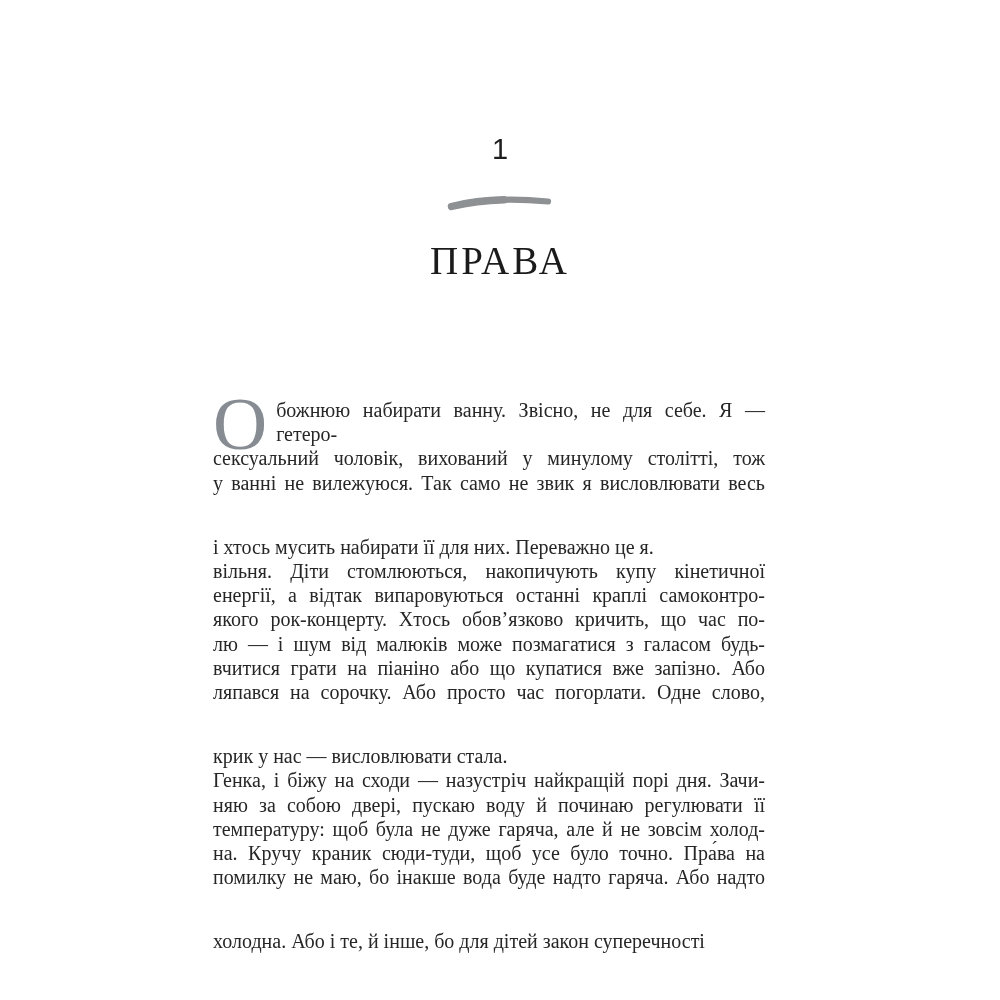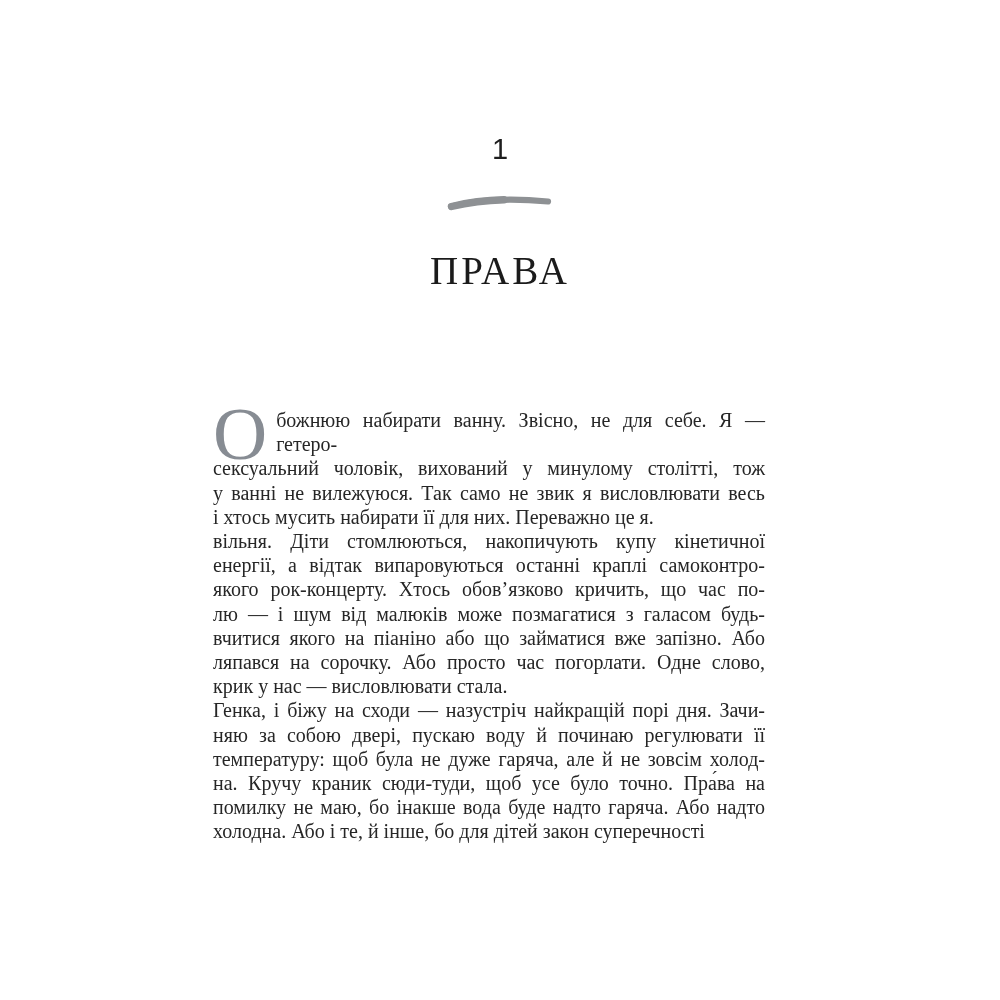"ПРАВА" .chapter-title { margin: 38px 0 0 0 -> 28px 0 0 0 }
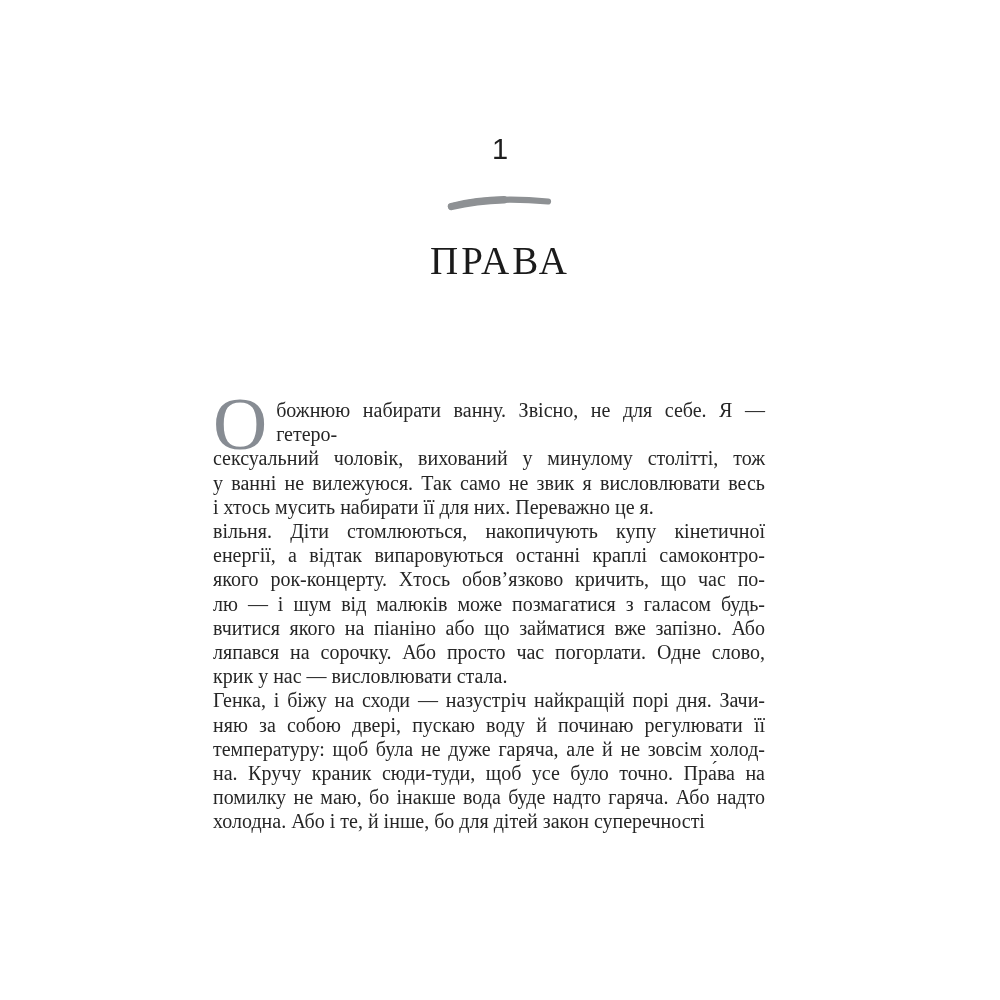"і хтось мусить набирати її" .line.last { margin-top: none -> 40px }
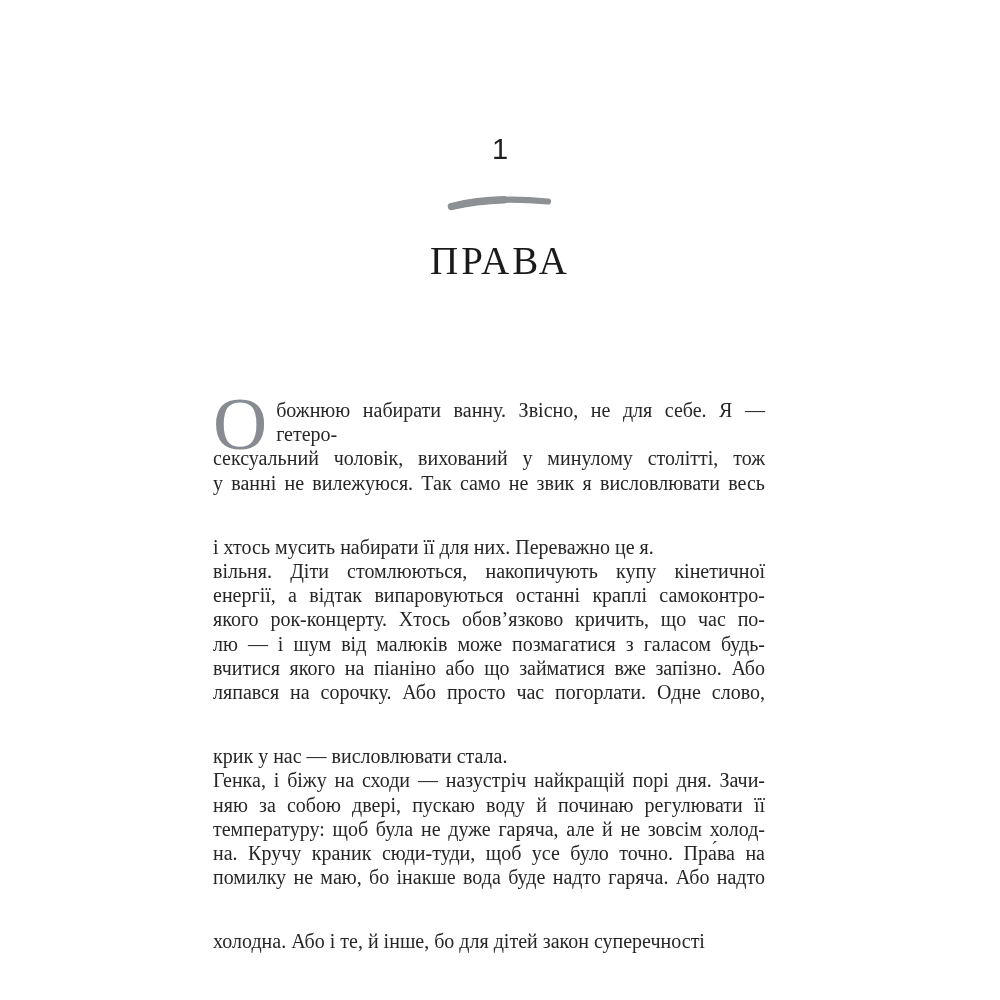"вчитися якого на піаніно або" span { text: якого на піаніно або що займатися -> грати на піаніно або що купатися }
